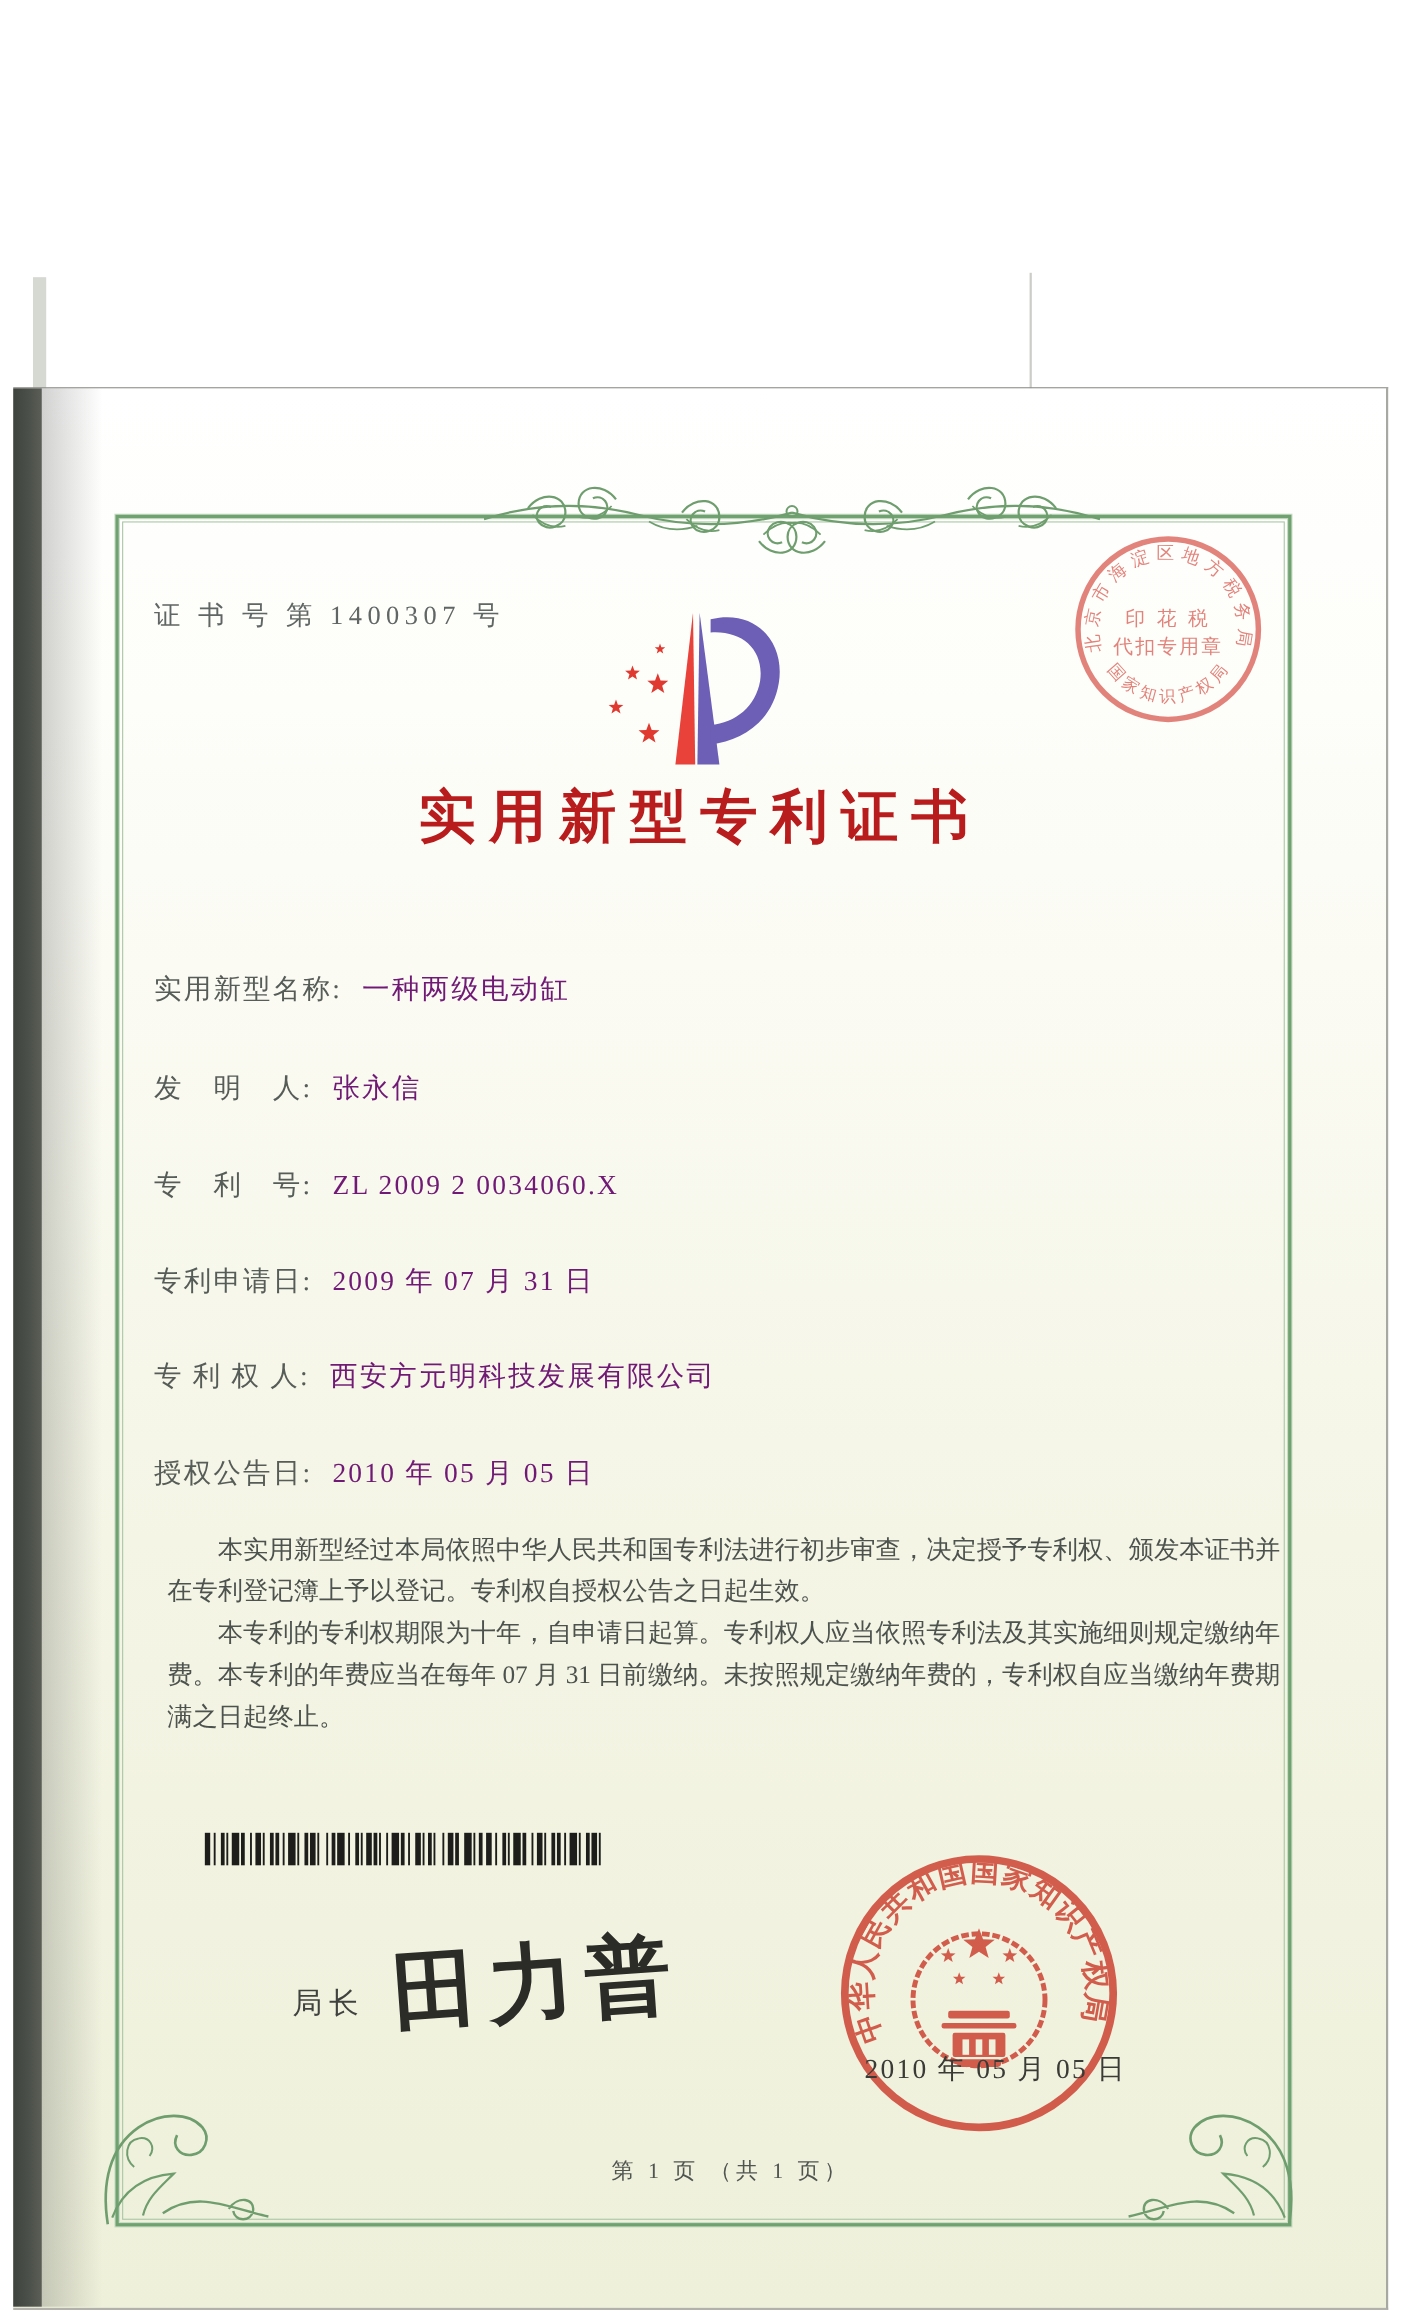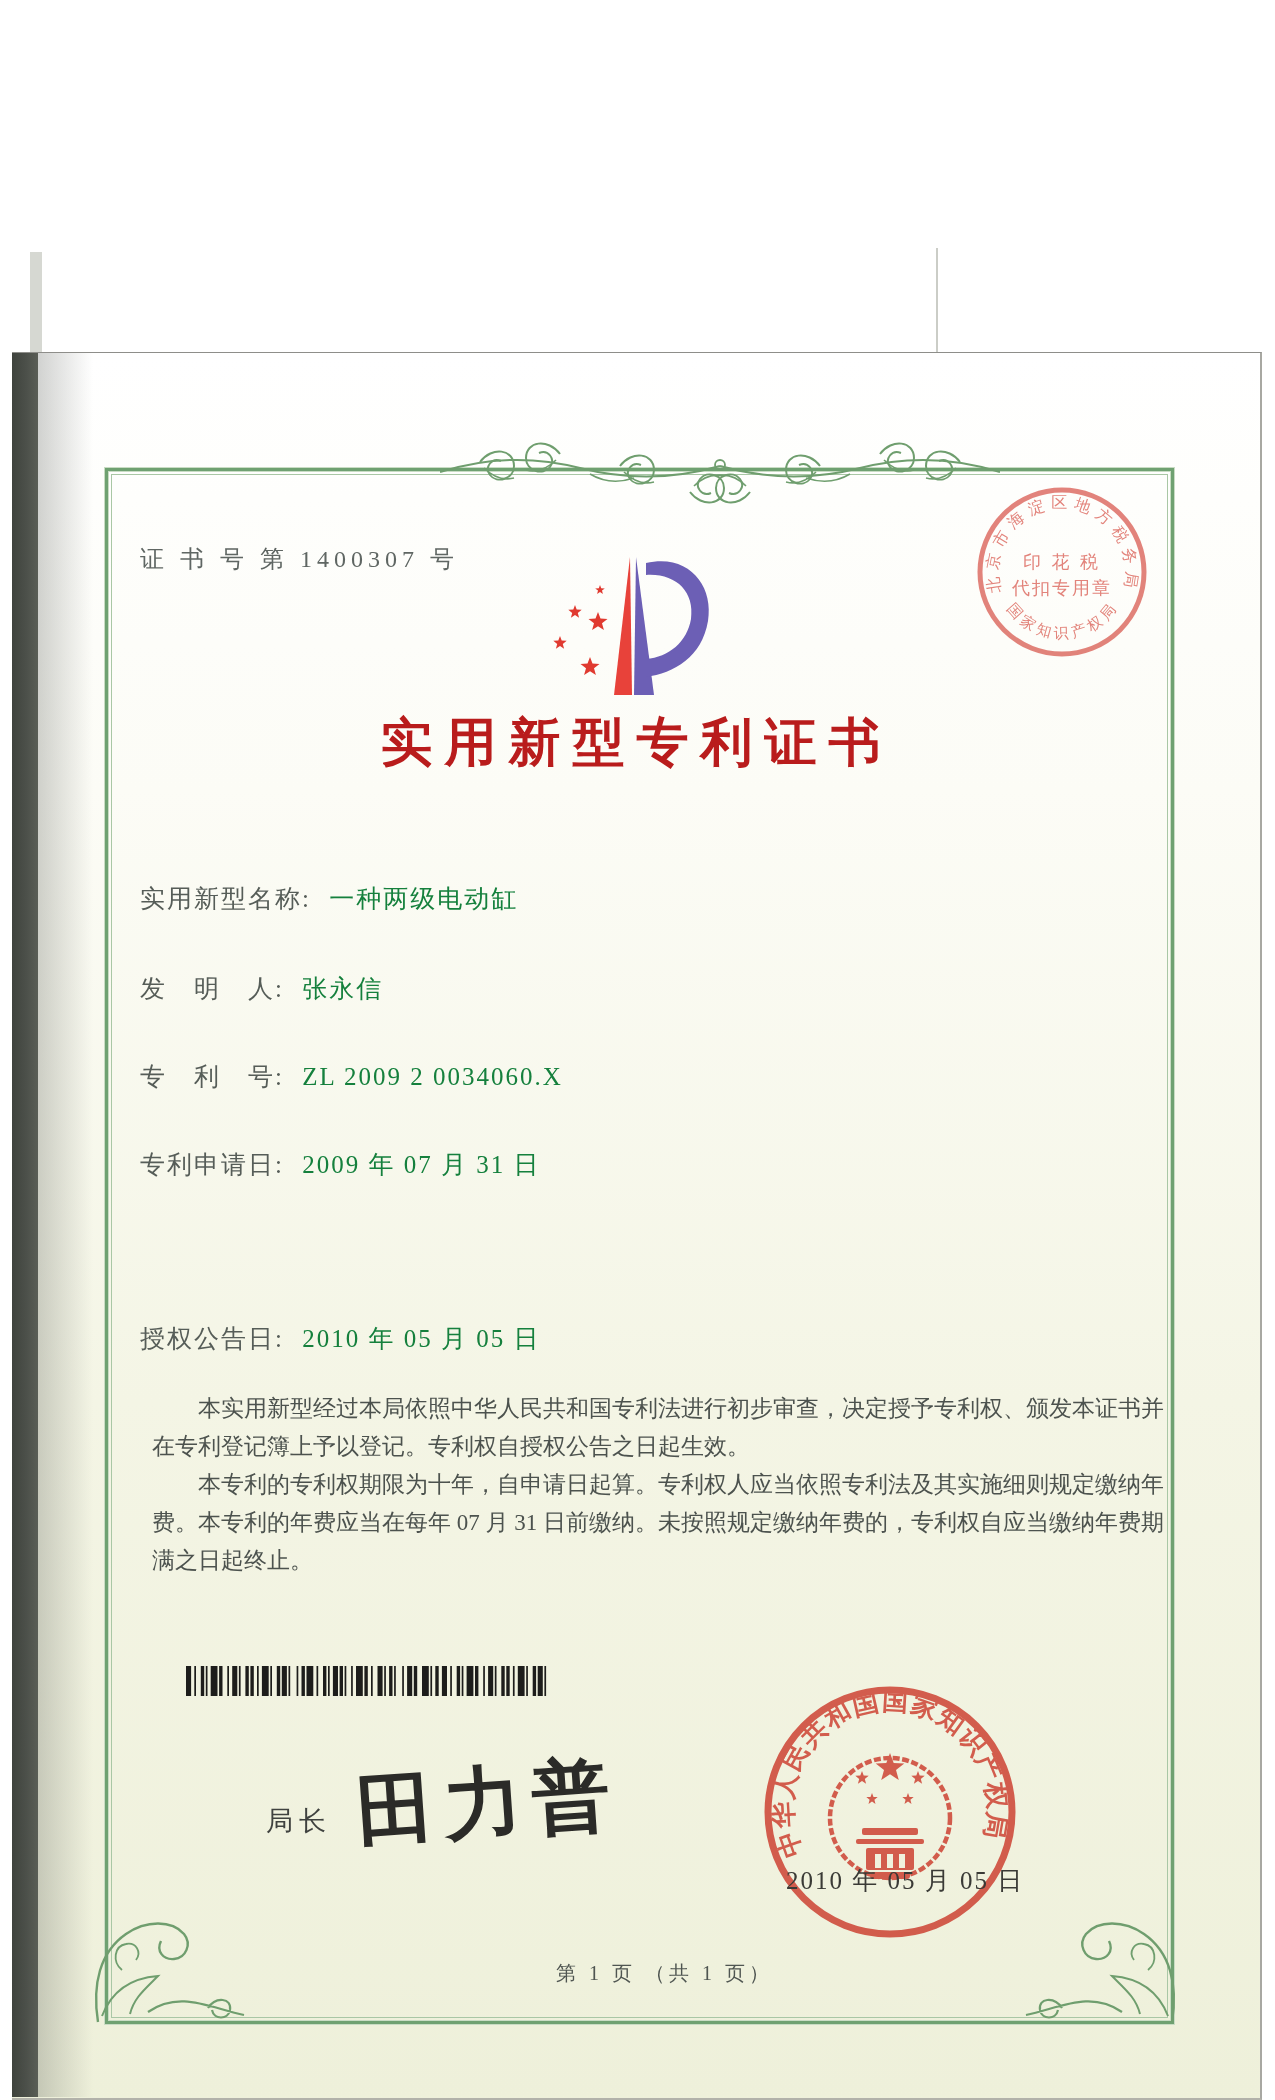"一种两级电动缸" .field .value { color: #15803d -> #701a75 }
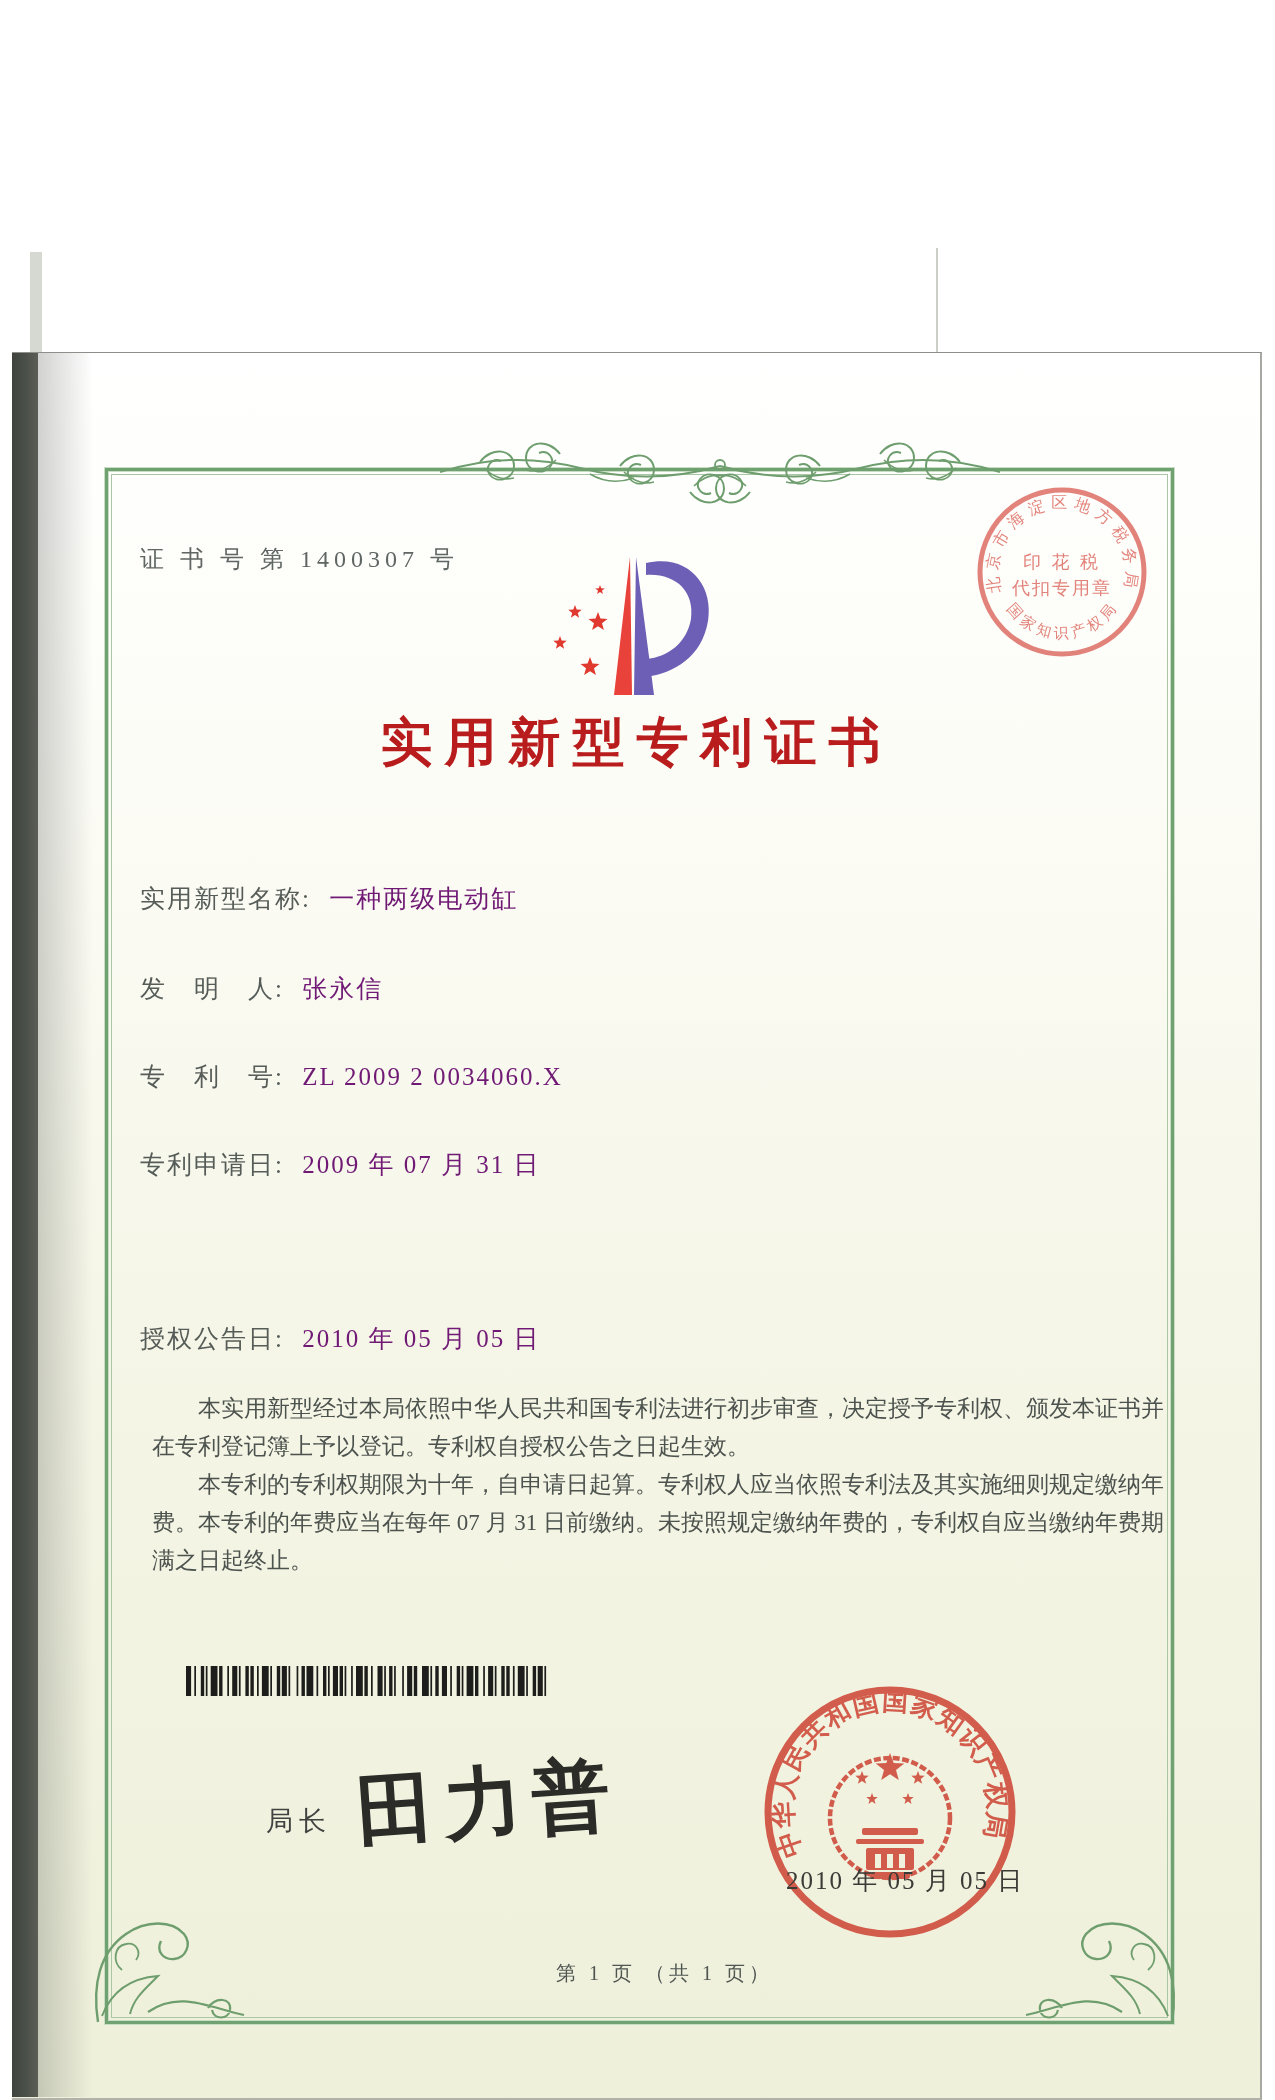"专 利 权 人: 西安方元明科技发展有限公司" div.field { html: none -> <div> <span>专 利 权 人:</span> <span>西安方元明科技发展有限公司</span> </div> }
